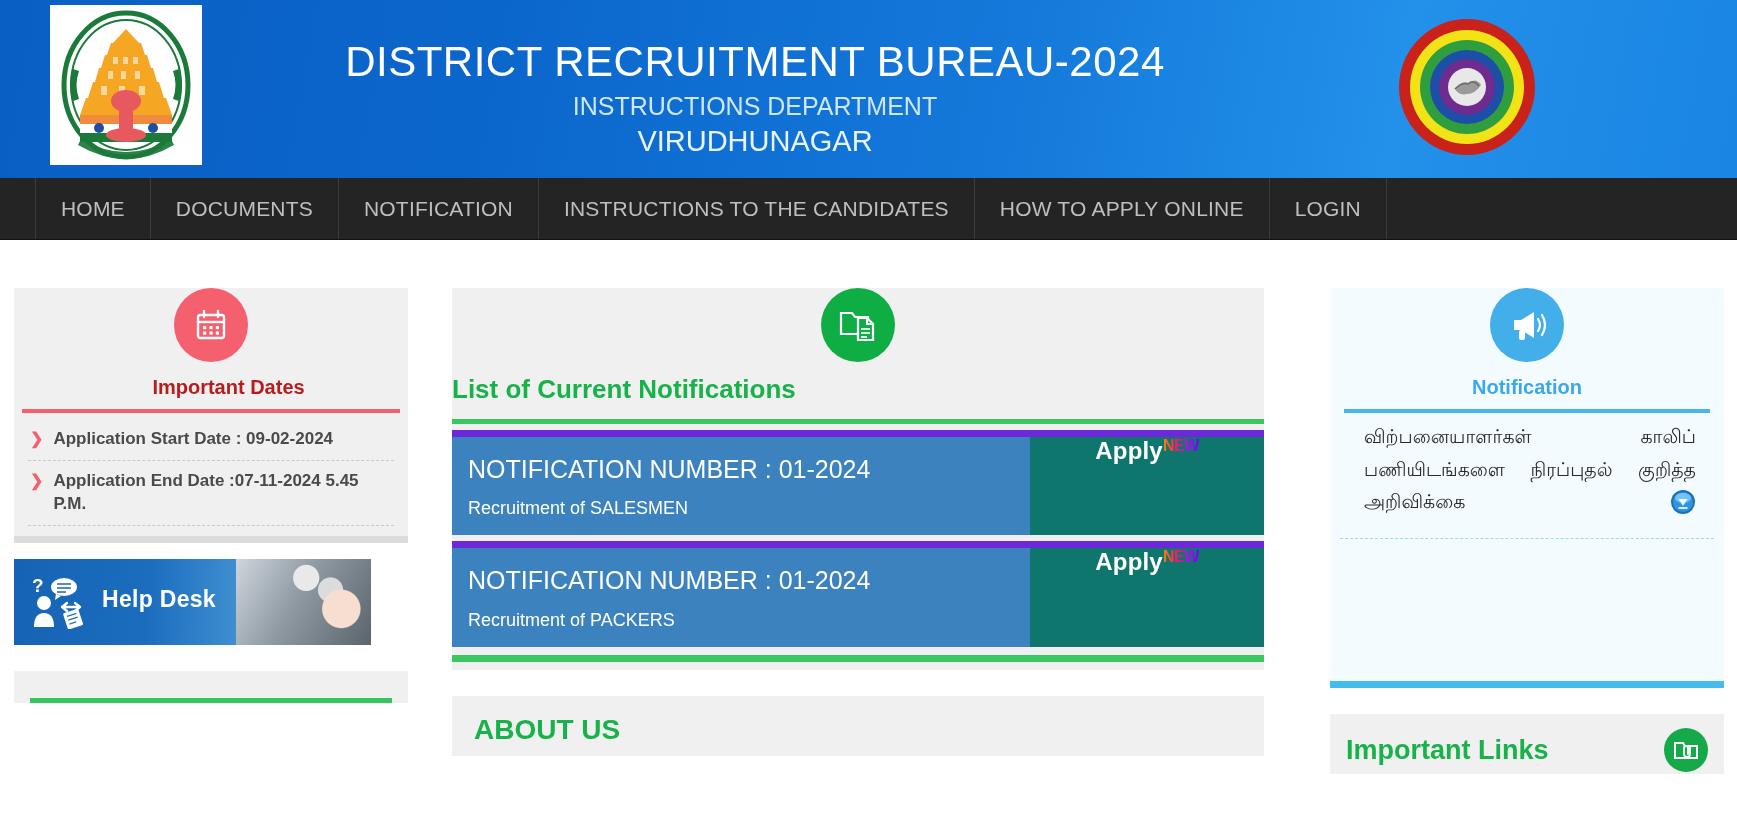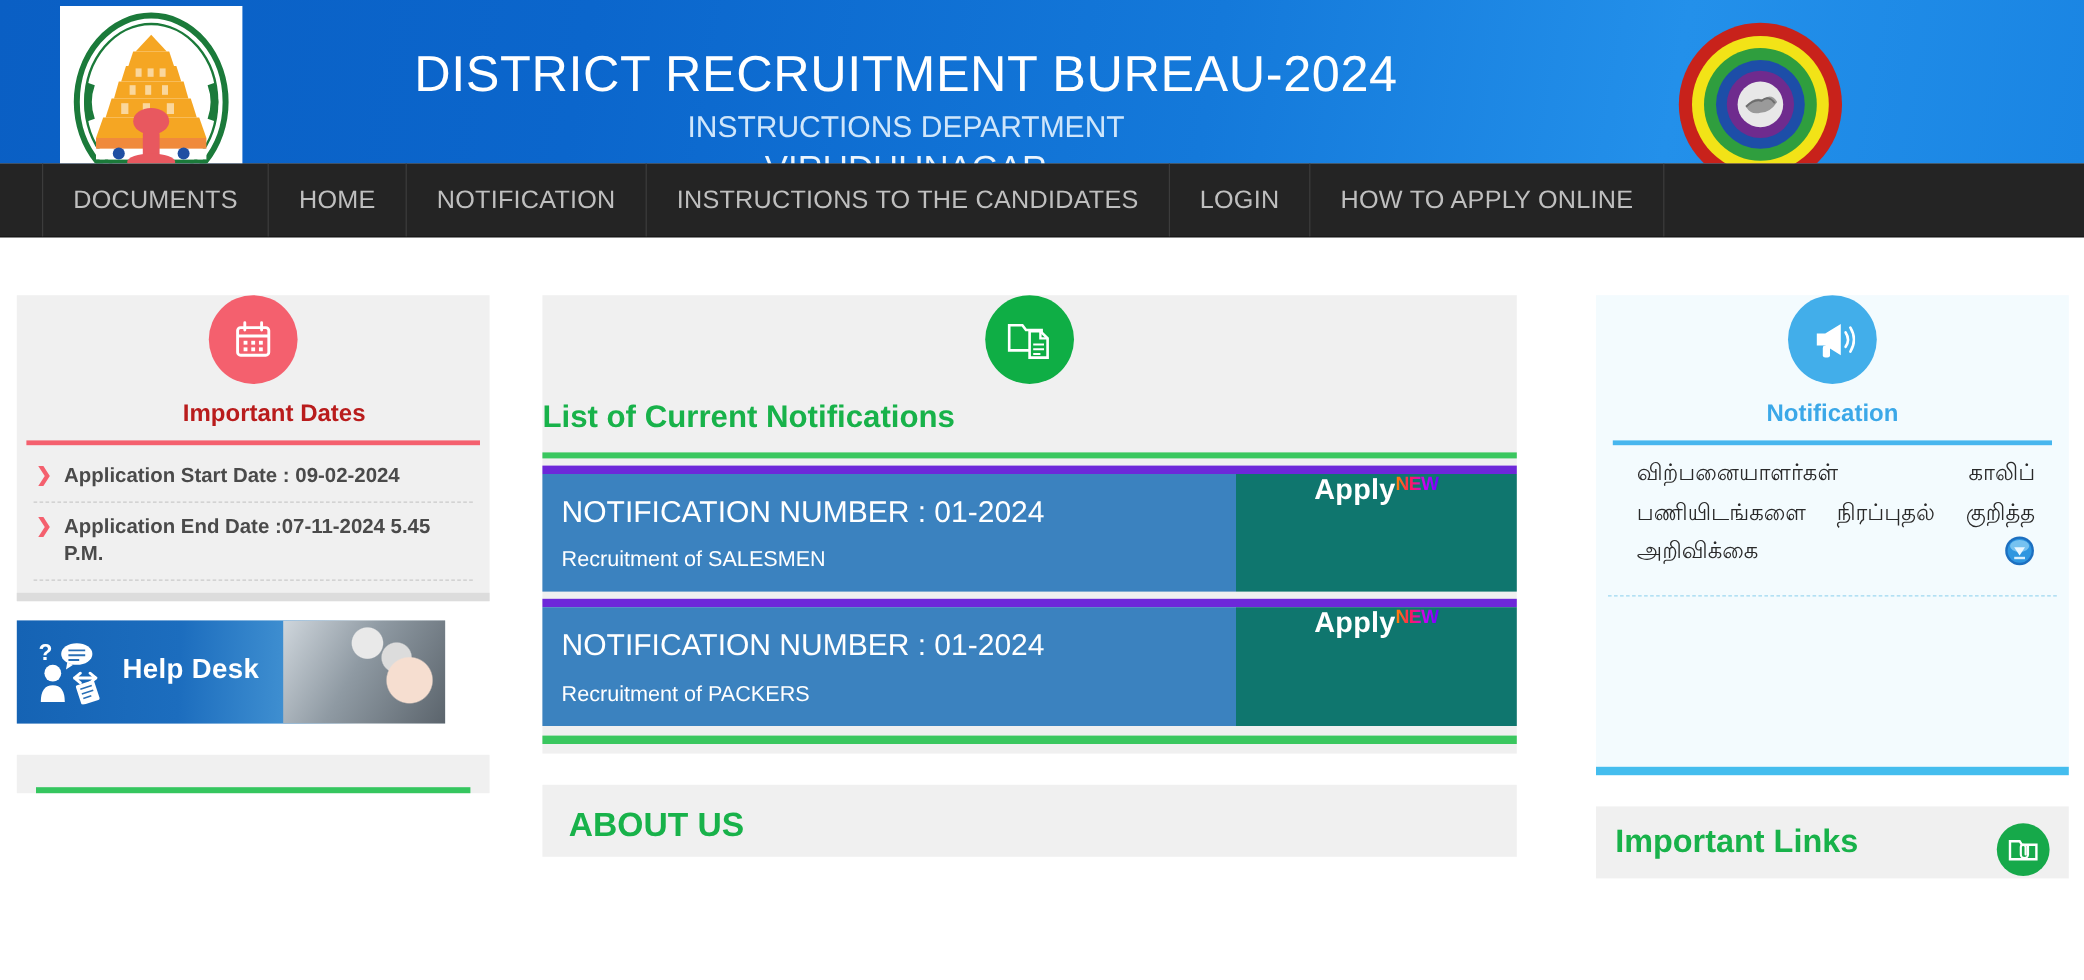"DISTRICT RECRUITMENT BUREAU-2024" .header { height: 136px -> 178px }
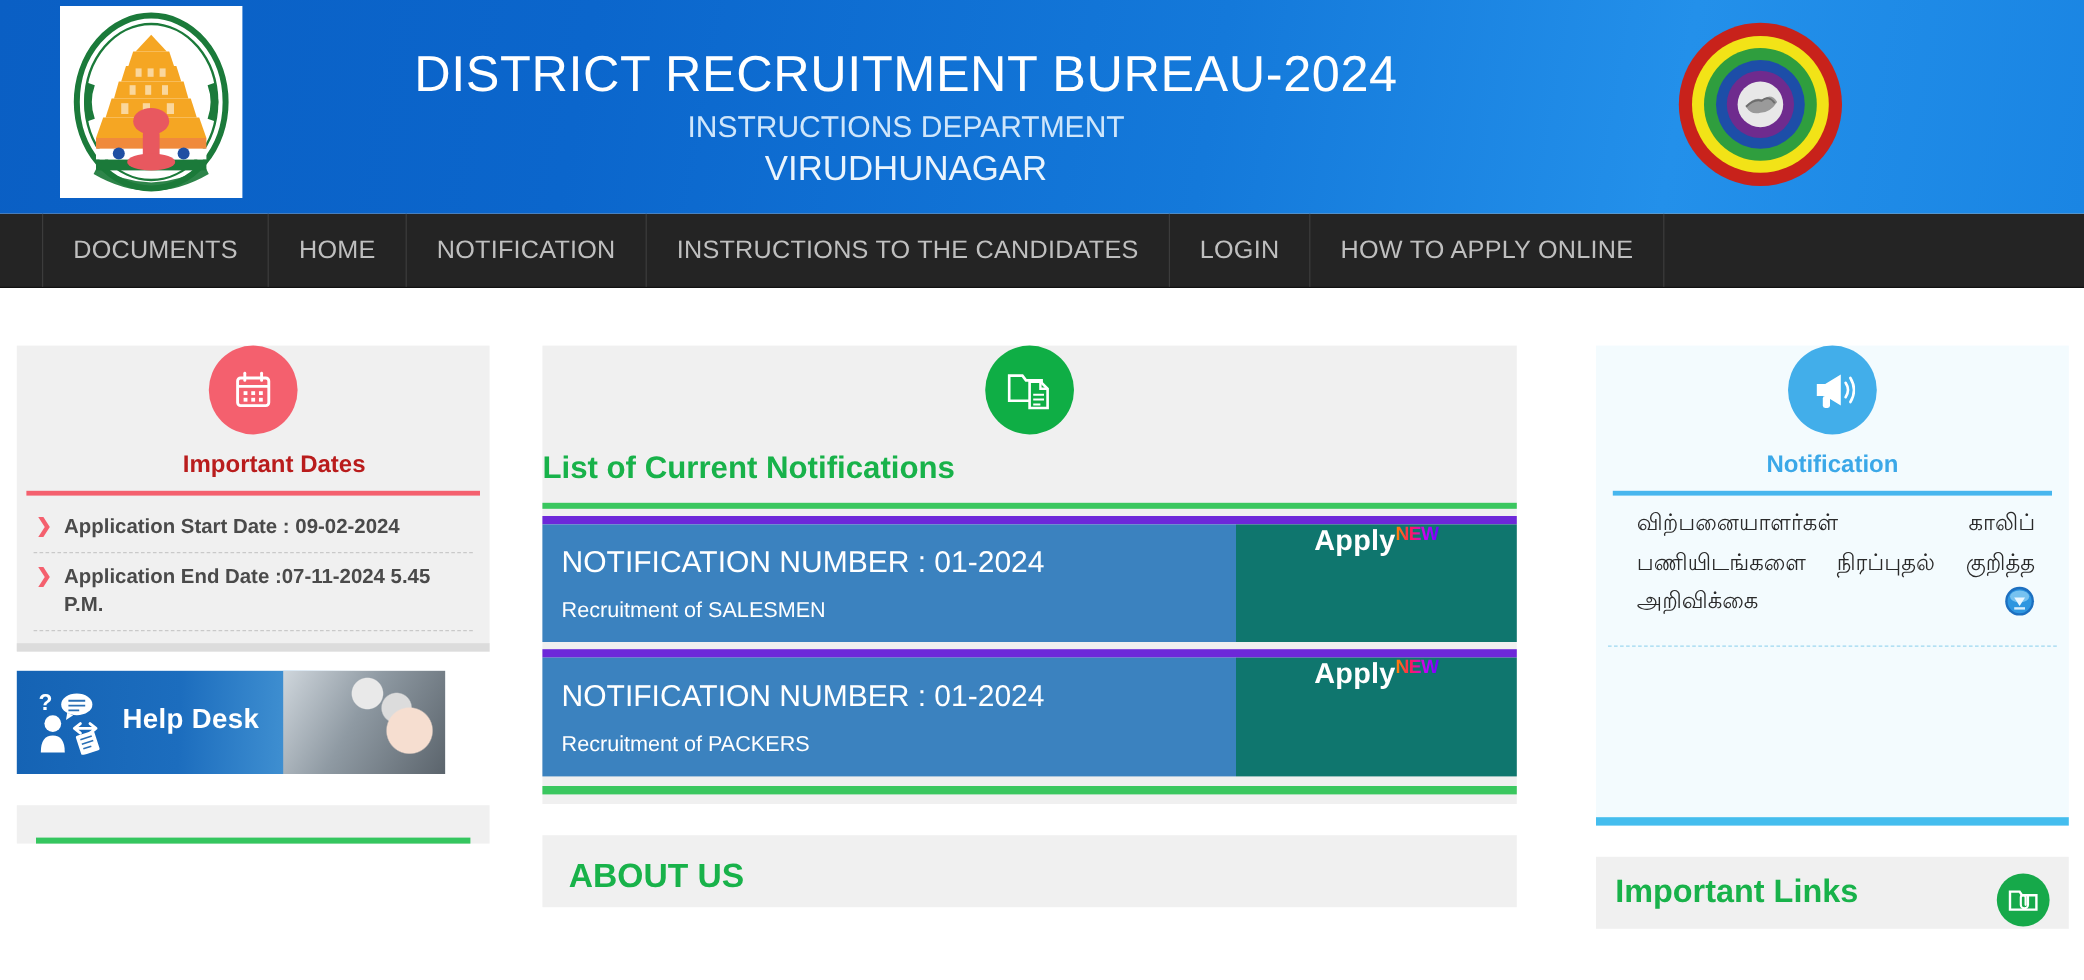"DOCUMENTS" div.nav-item { order: before "HOME" -> after "HOME" }
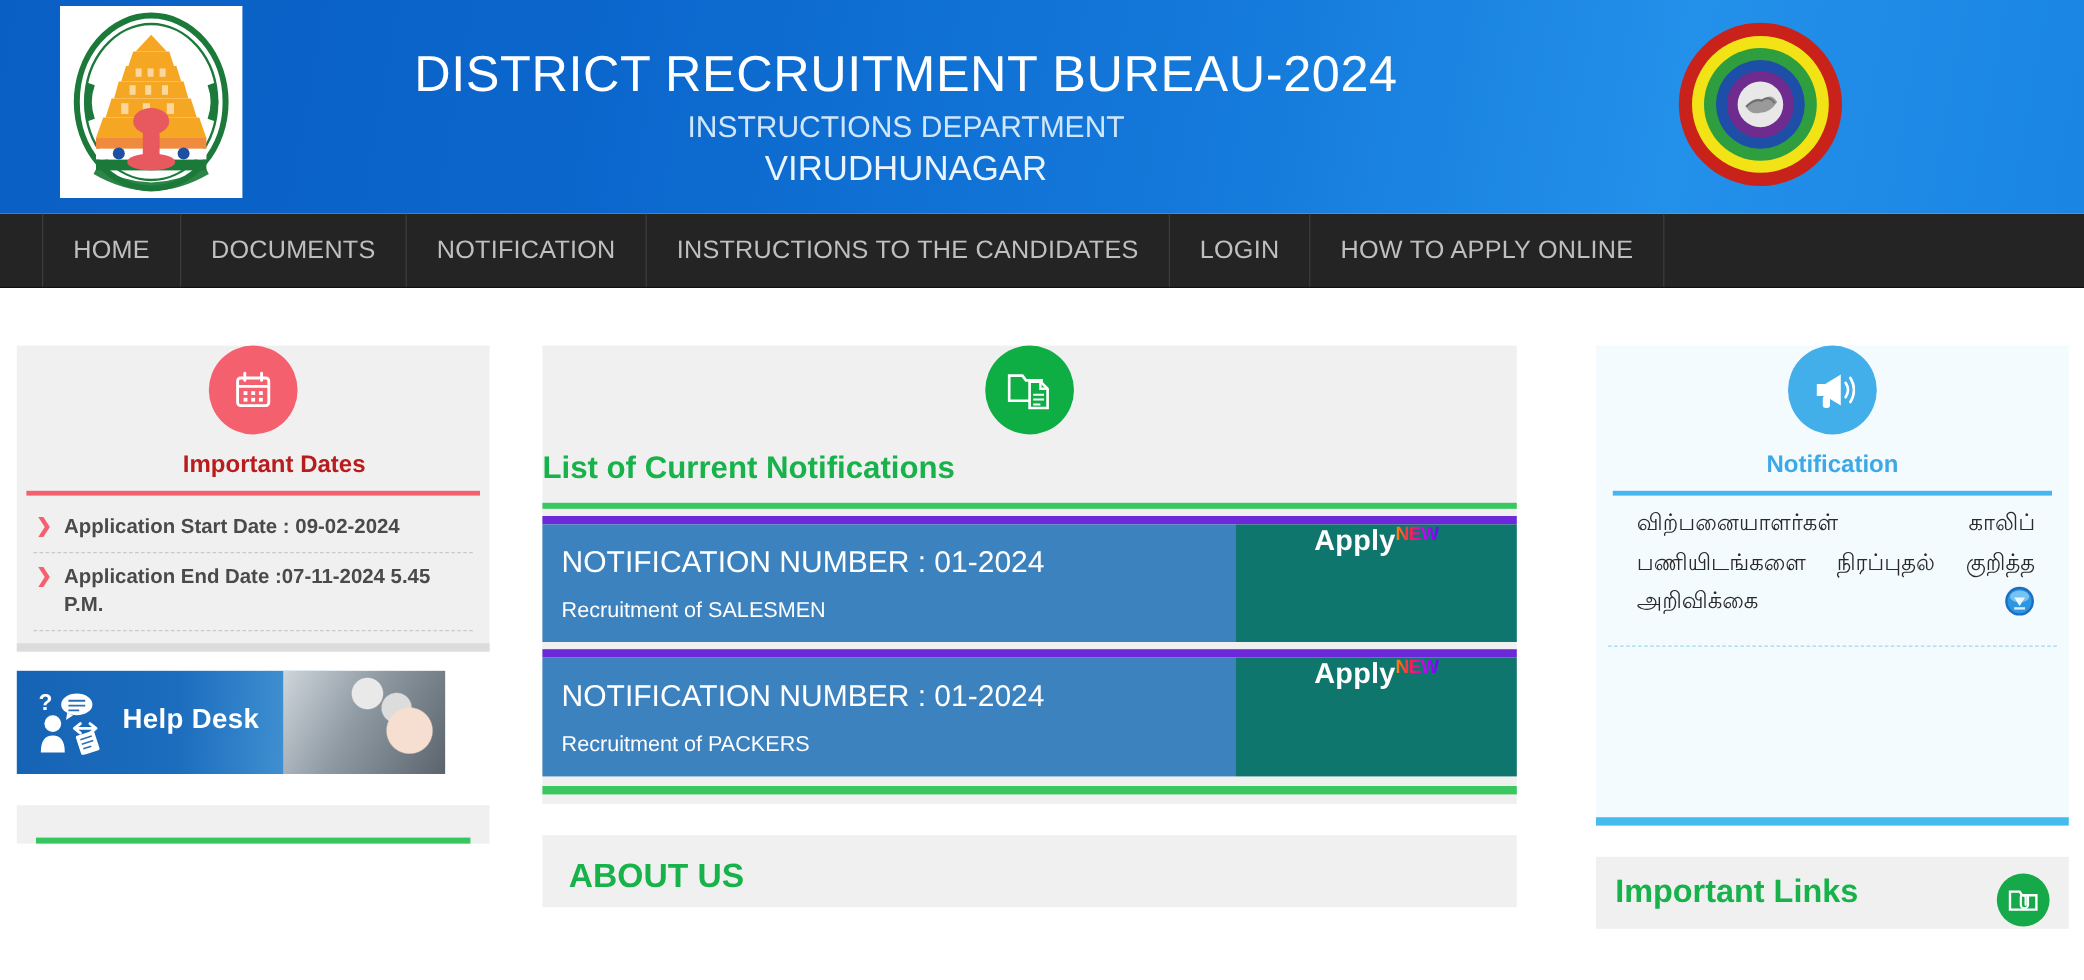"LOGIN" div.nav-item { order: before "HOW TO APPLY ONLINE" -> after "HOW TO APPLY ONLINE" }
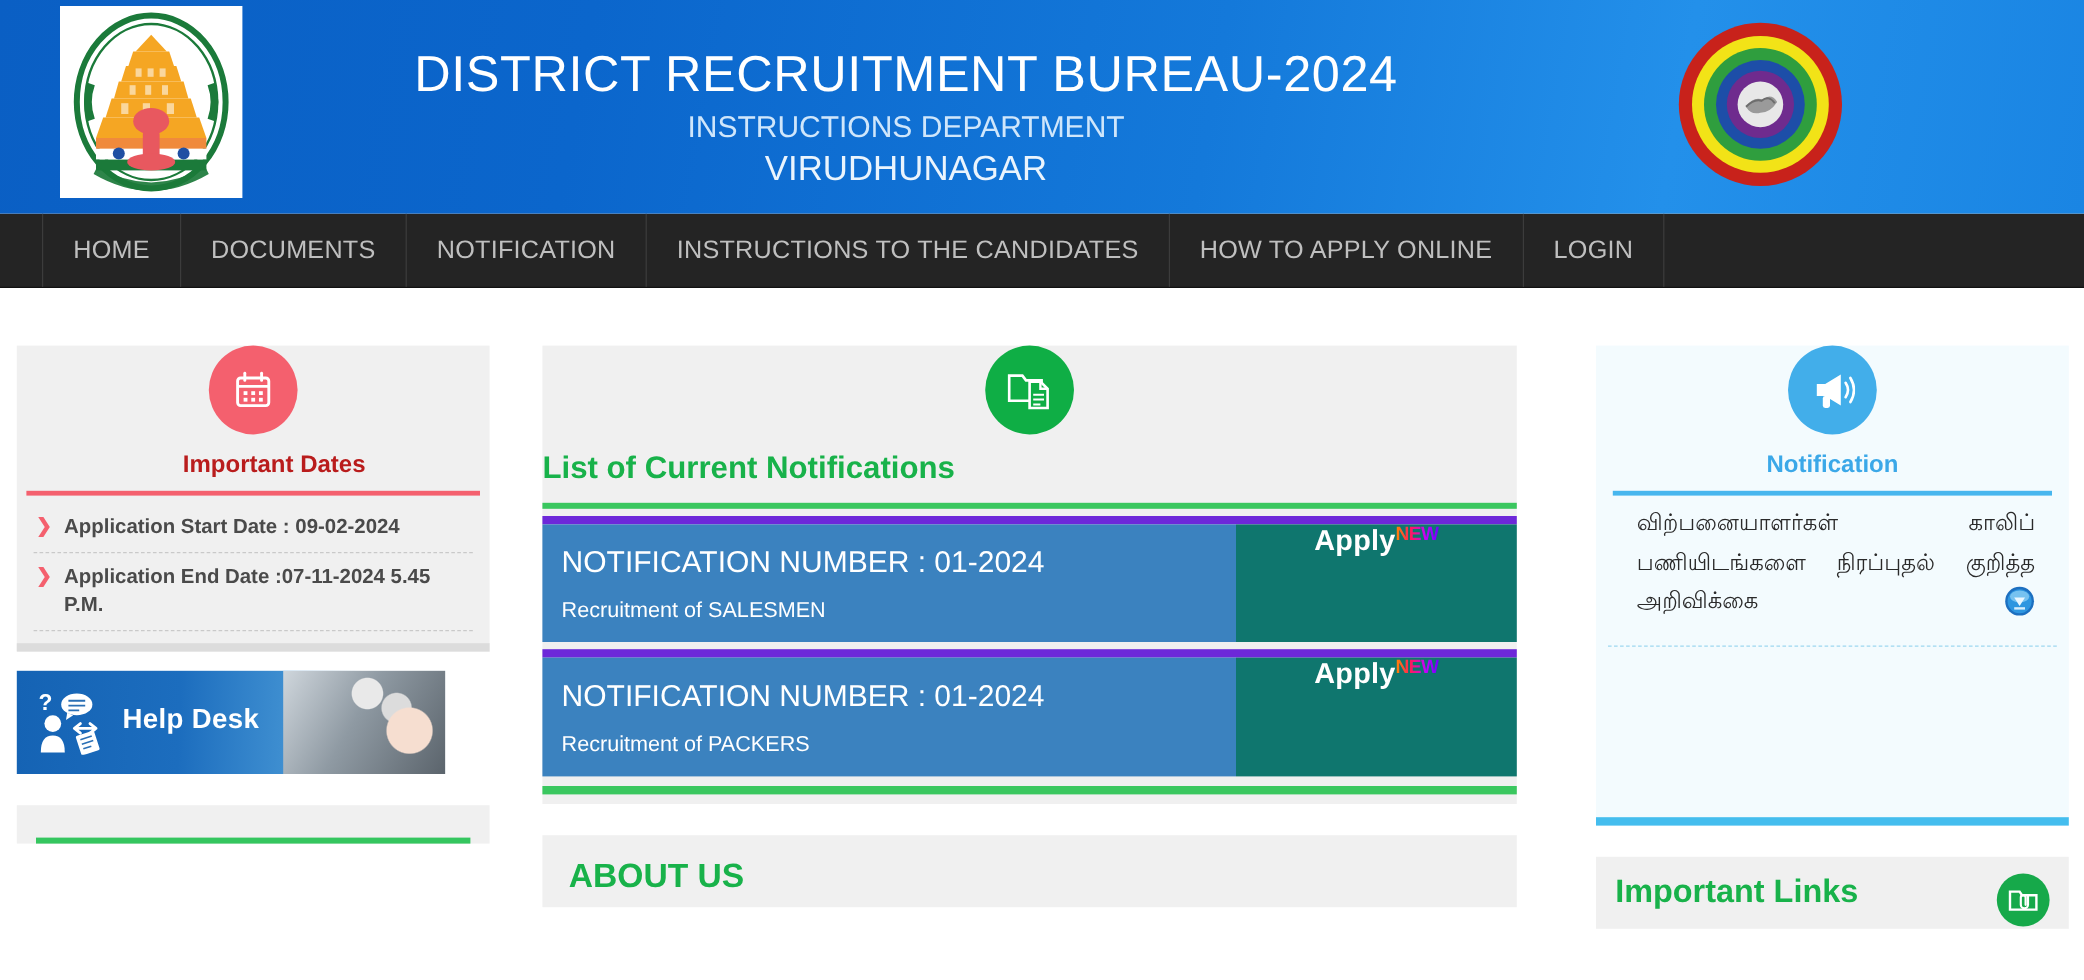"Important Links" .links-row { align-items: flex-start -> center }
